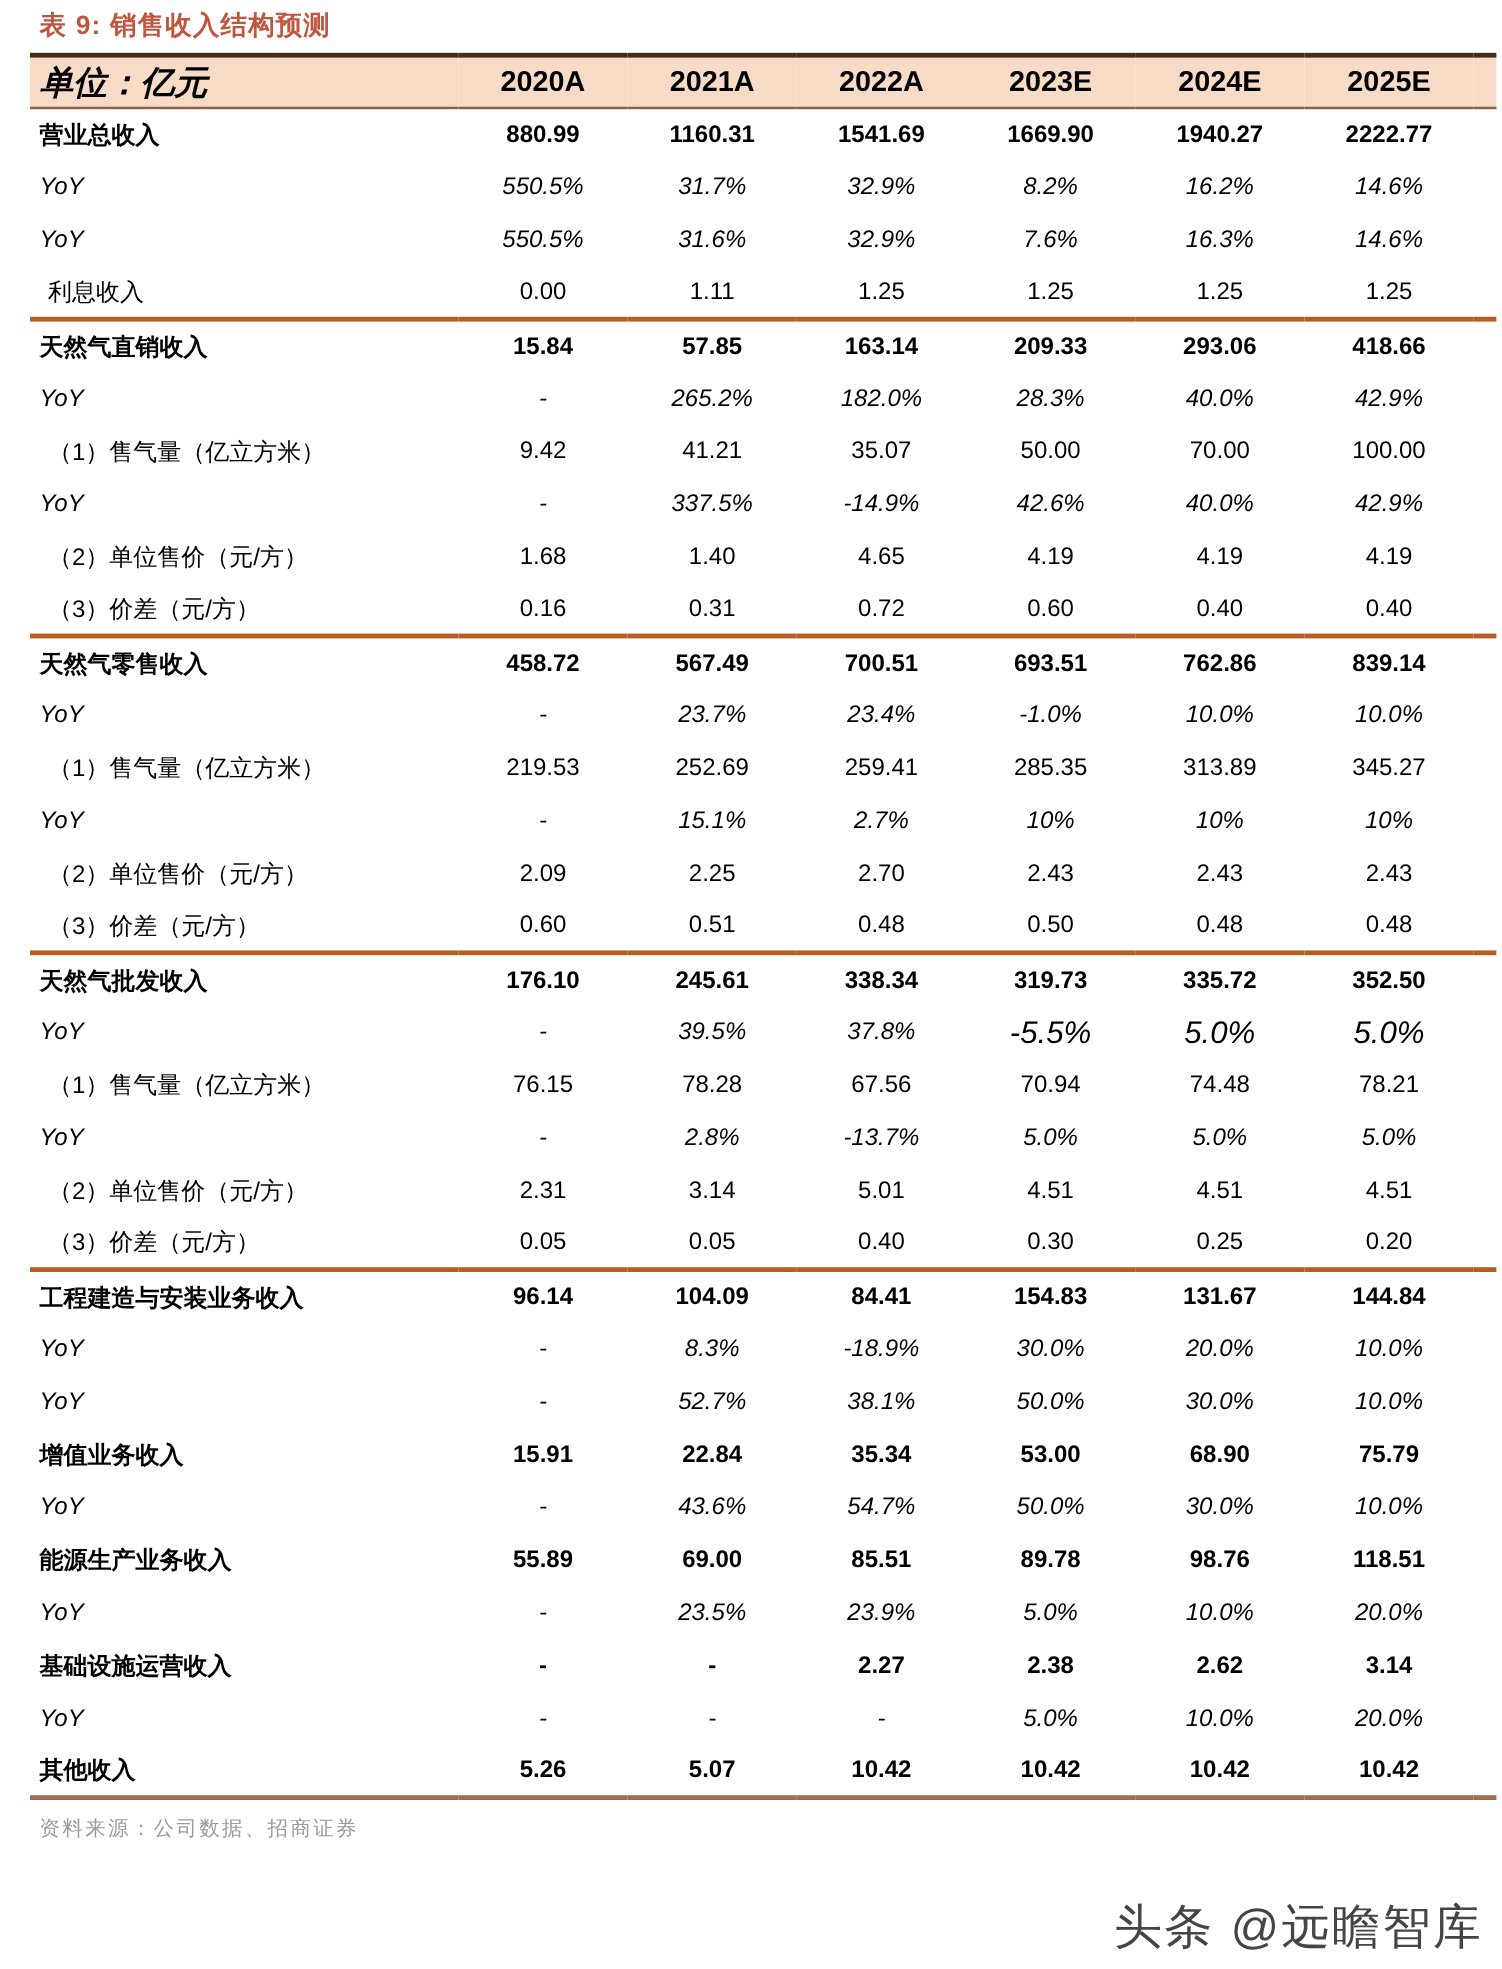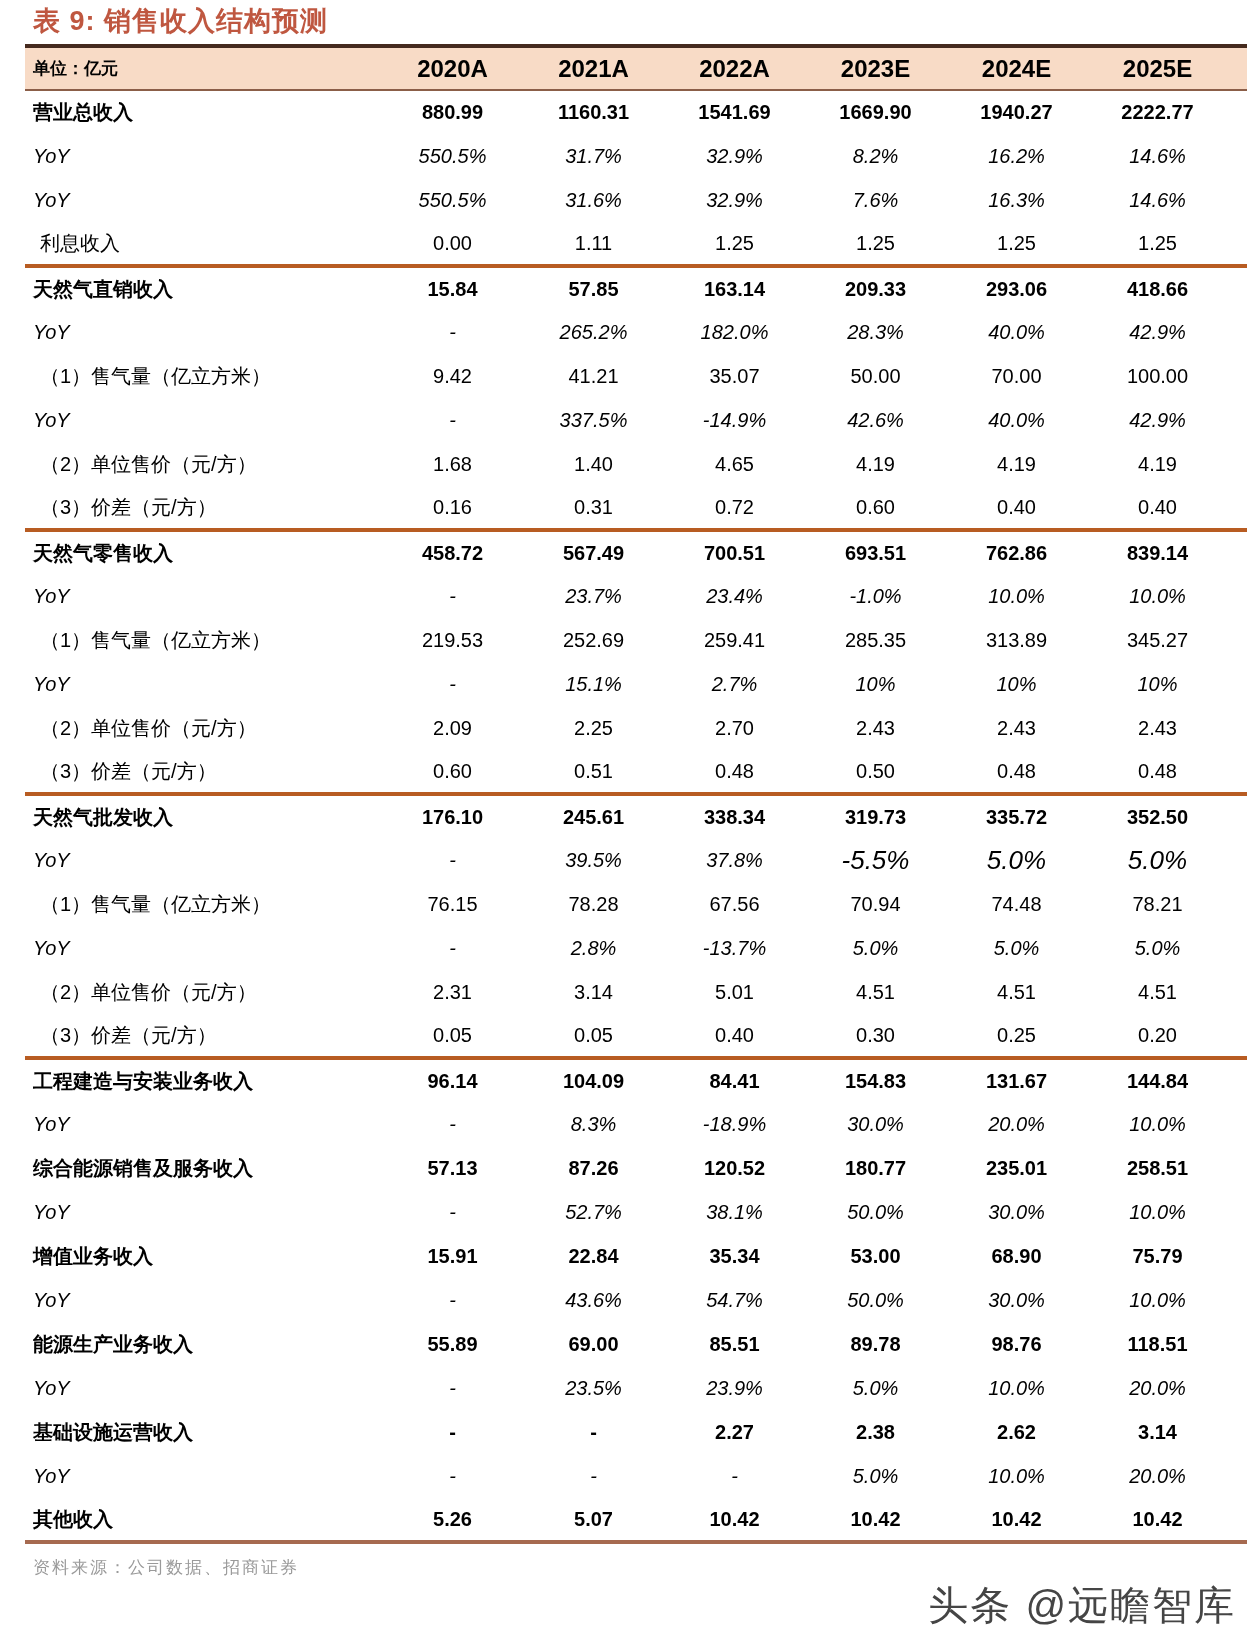"表 9: 销售收入结构预测" .page-title { font-size: 27px -> 22px }
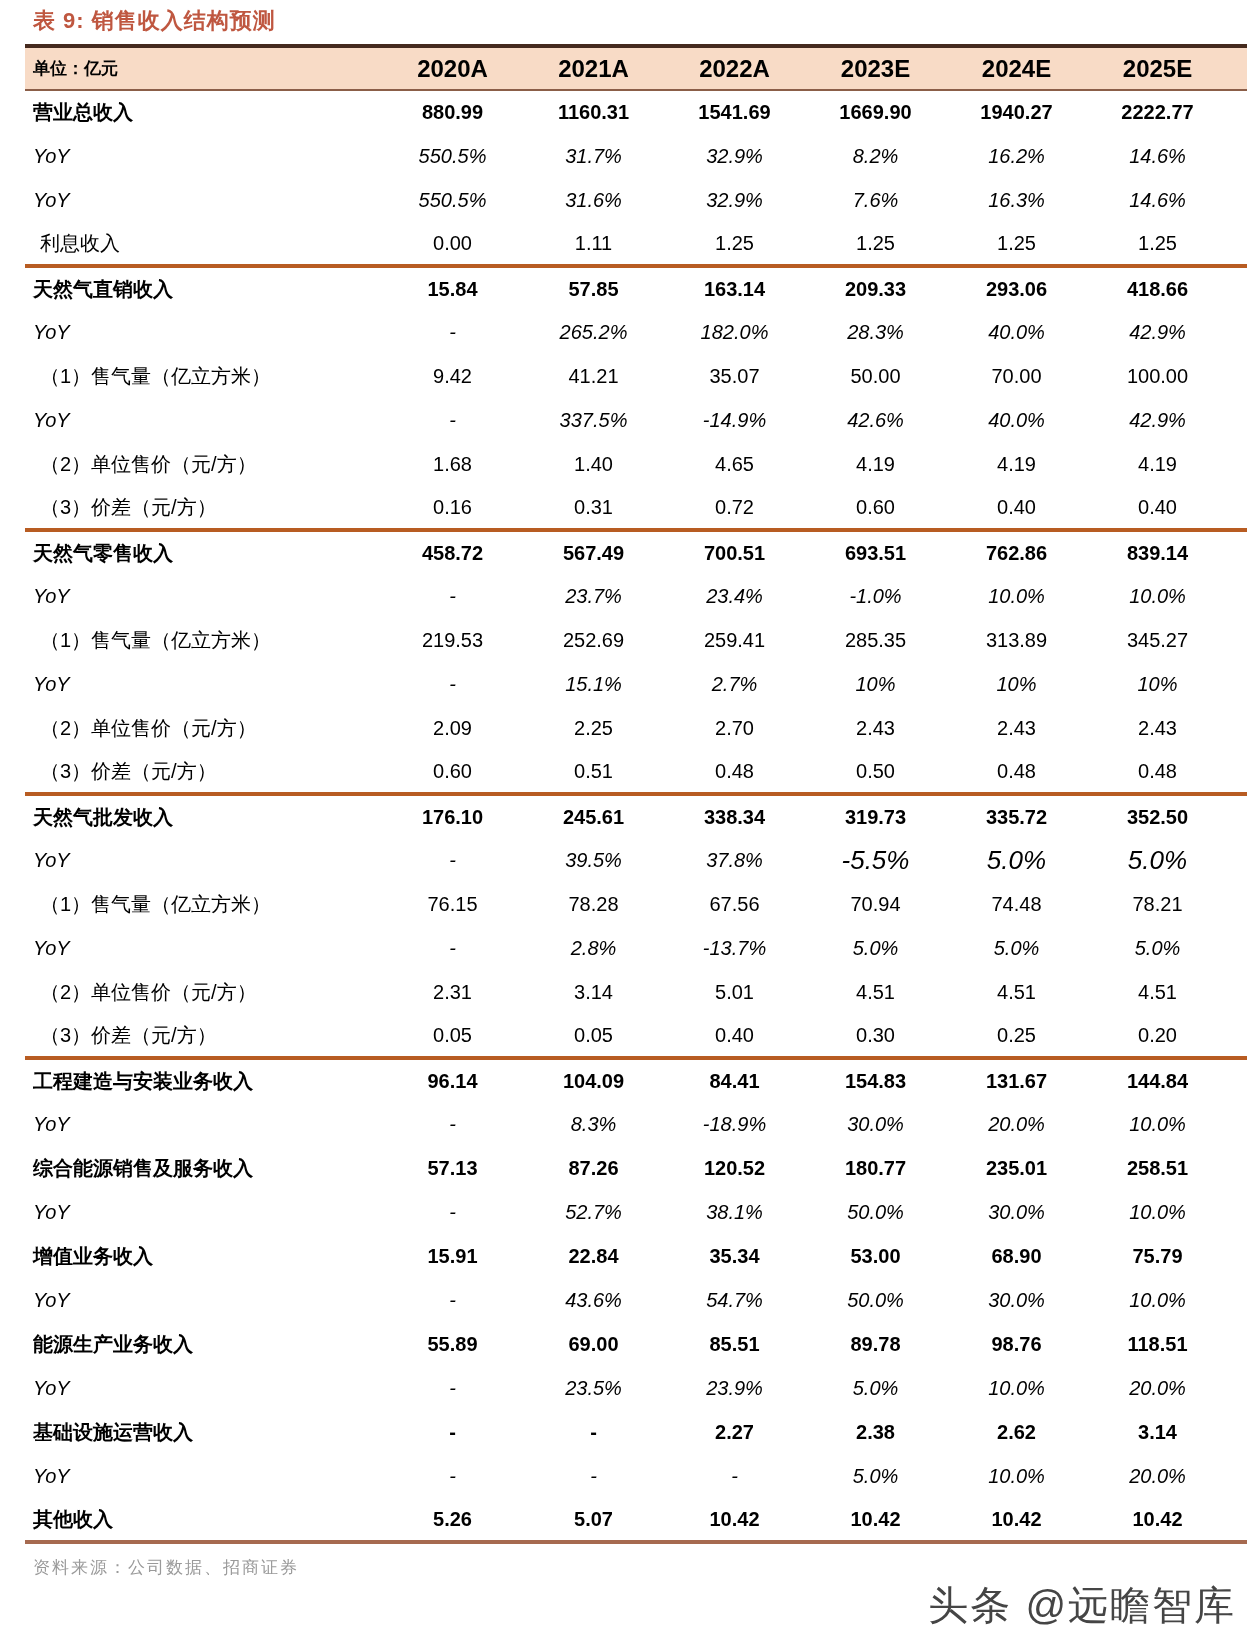"单位：亿元" thead th.label { font-size: 17px -> 28px; font-style: none -> italic }
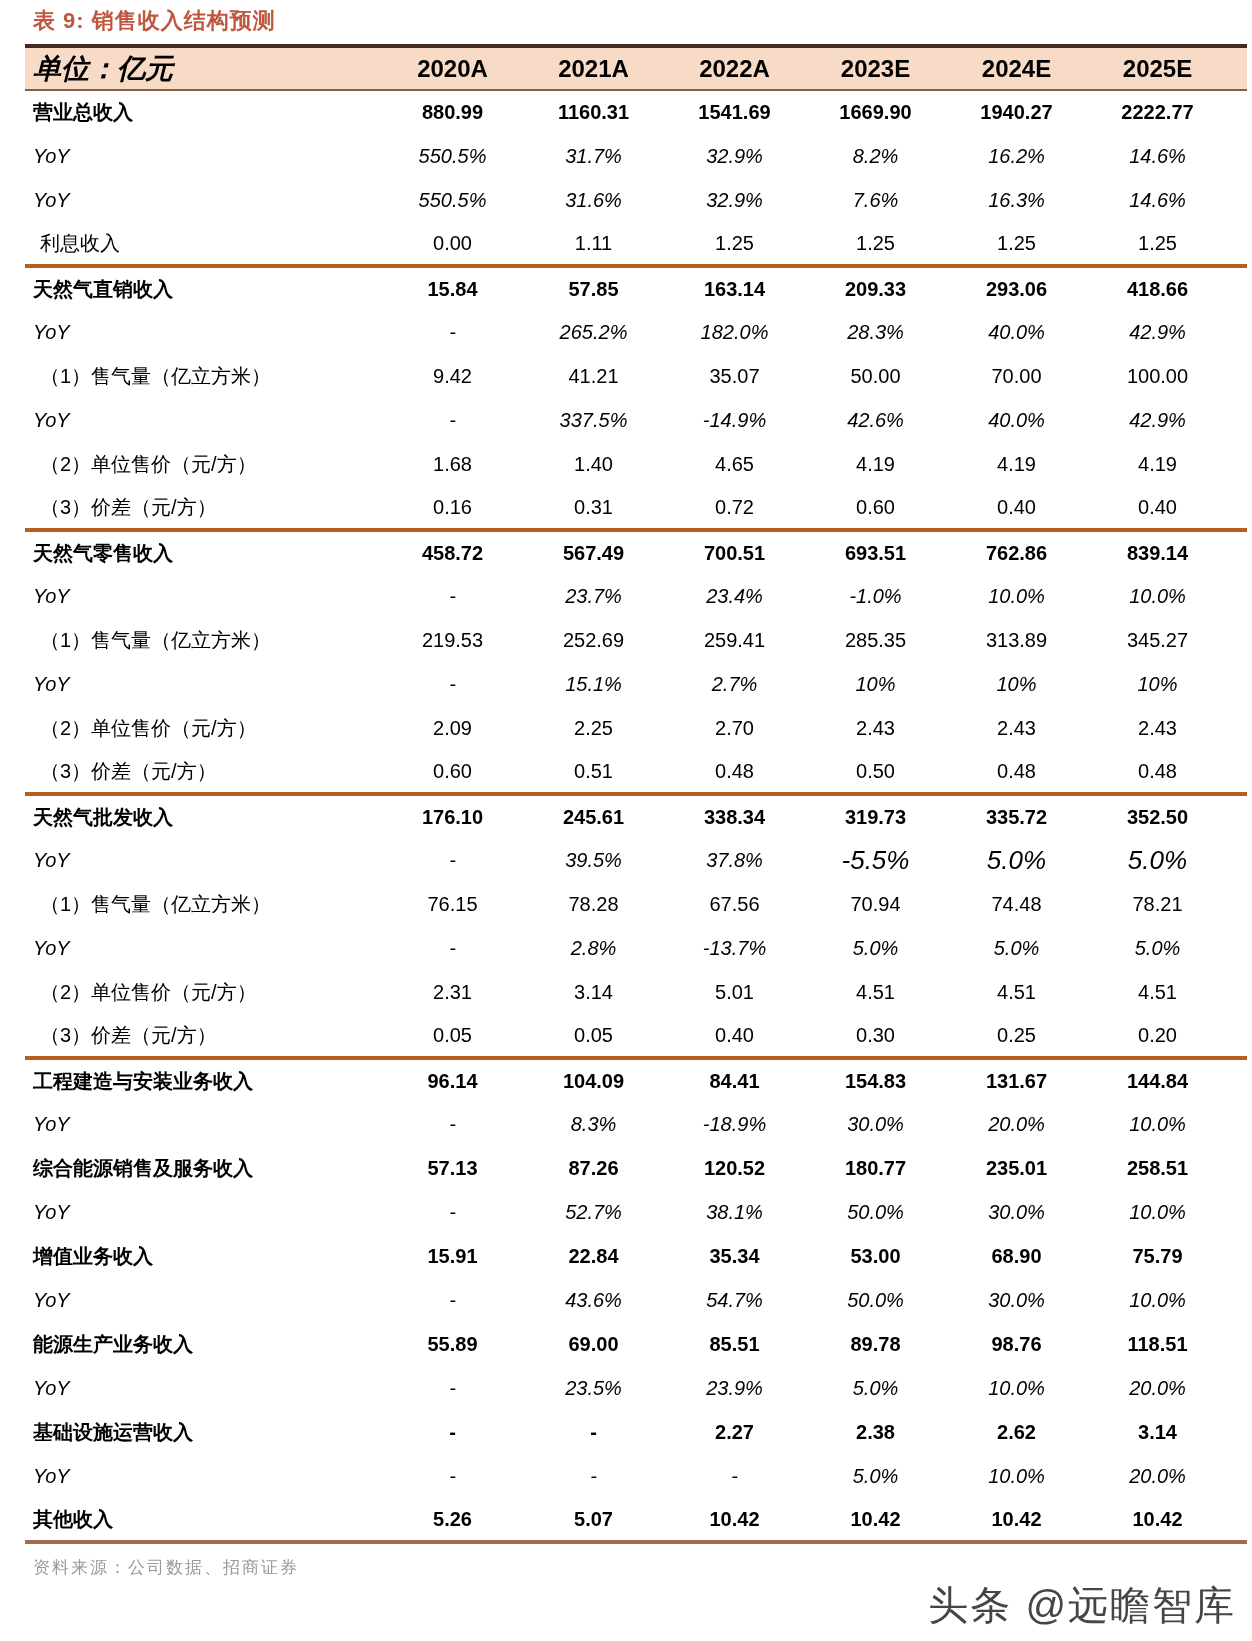"综合能源销售及服务收入" tr.section { html: <tr> <td>综合能源销售及服务收入</td> <td>57.13</td> <td>87.26</td> <td>120.52</td> <td>180.77</td> <td>235.01</td> <td>258.51</td> <td></td> </tr> -> none }
